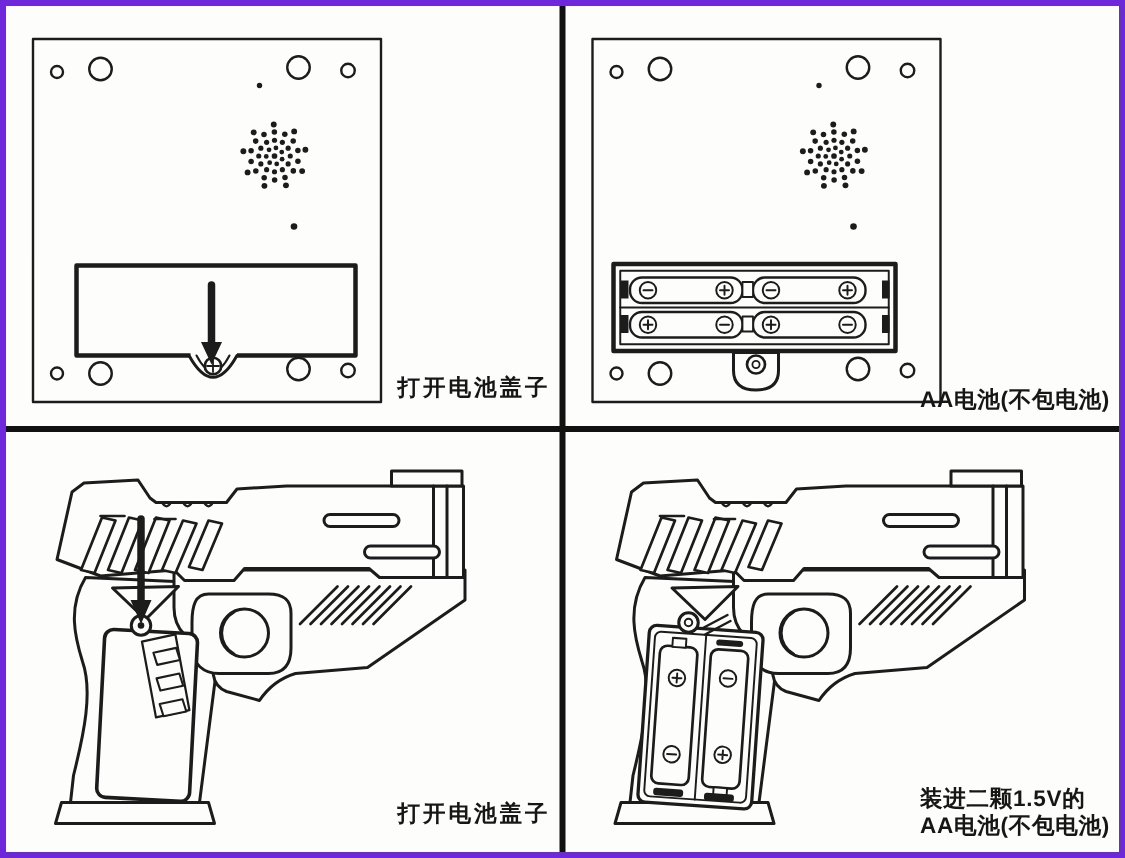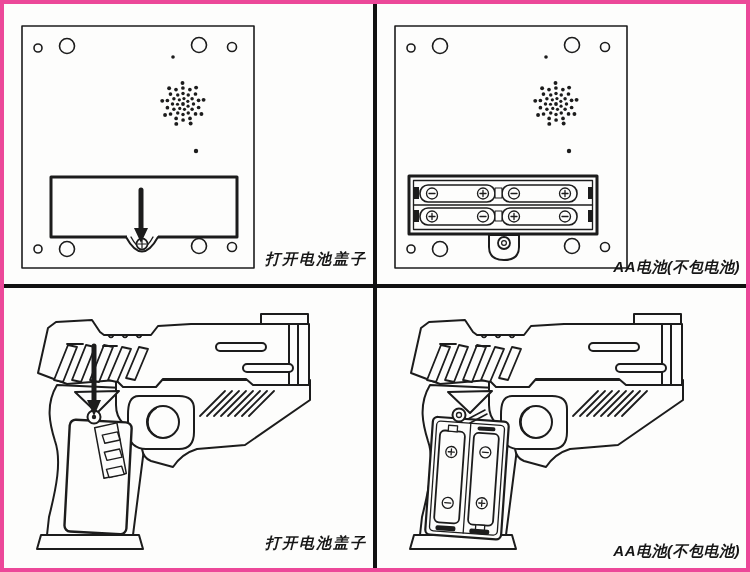"打开电池盖子" .sheet { border: 4px solid #ec4899 -> 4px solid #6d28d9; font-style: italic -> none }
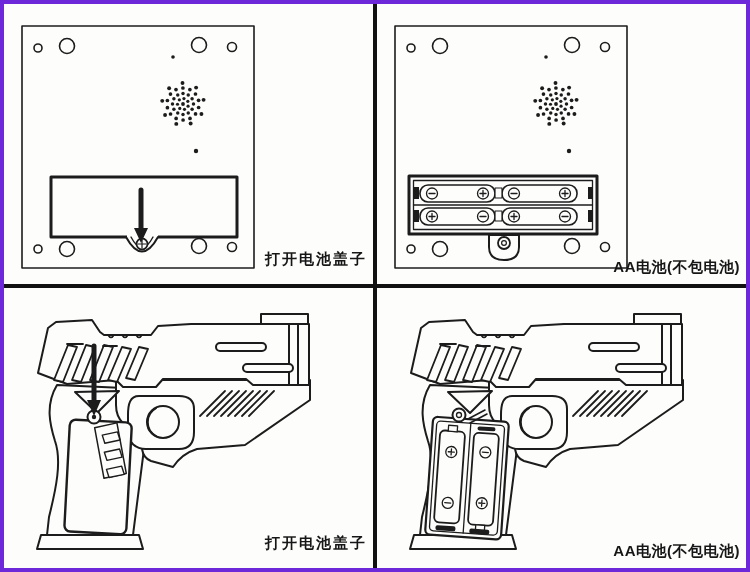"装进二颗1.5V的" span { html: none -> <span>装进二颗1.5V的</span> }
